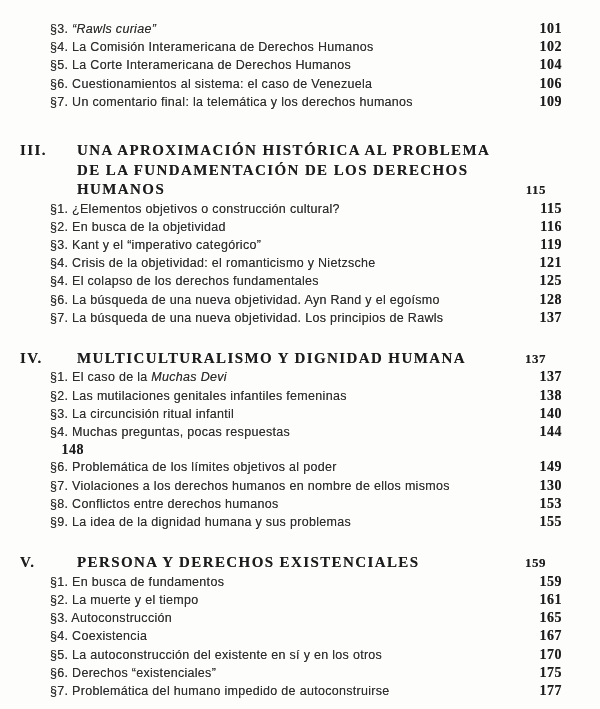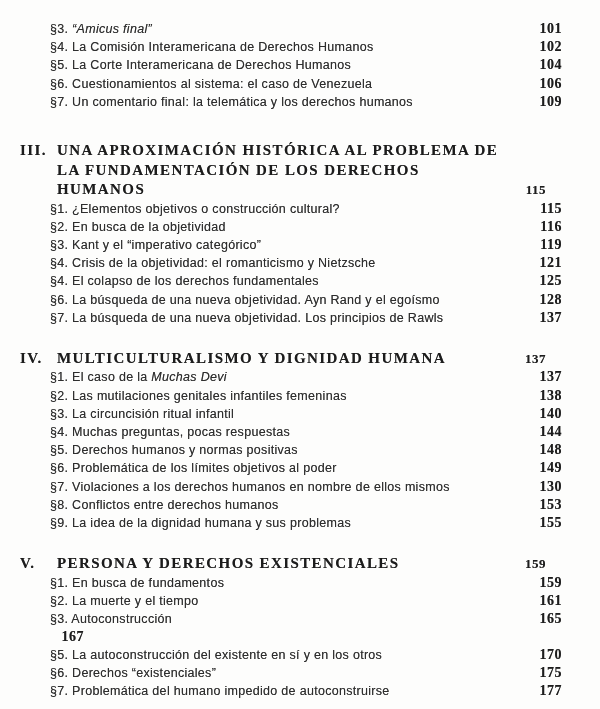"“Amicus final”" i.em { text: Amicus final -> Rawls curiae }
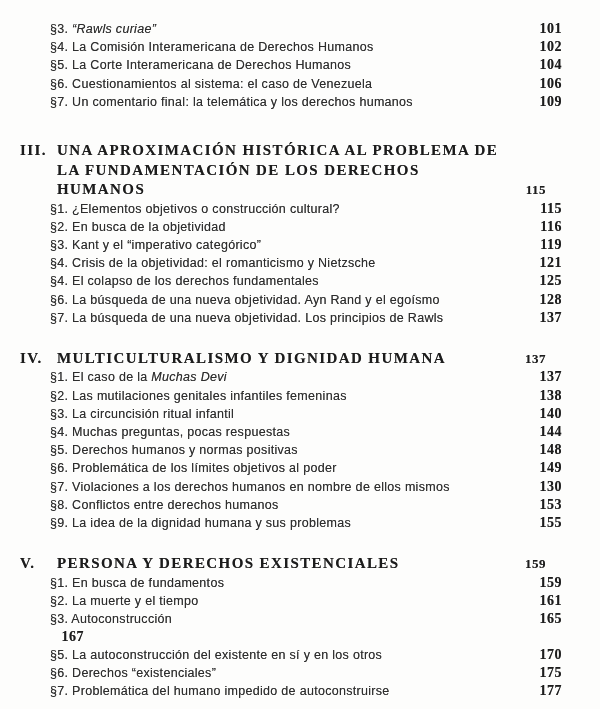"UNA APROXIMACIÓN HISTÓRICA AL PROBLEMA" .row.heading .title { margin-left: none -> 20px }
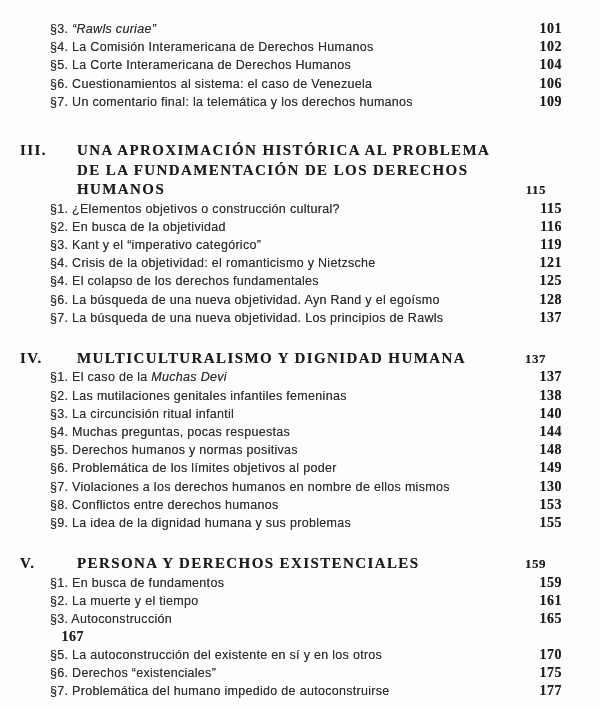"§5. Derechos humanos y normas" span.label { html: <span><span>§5. Derechos humanos y normas positivas</span><i></i><span></span></span> -> none }
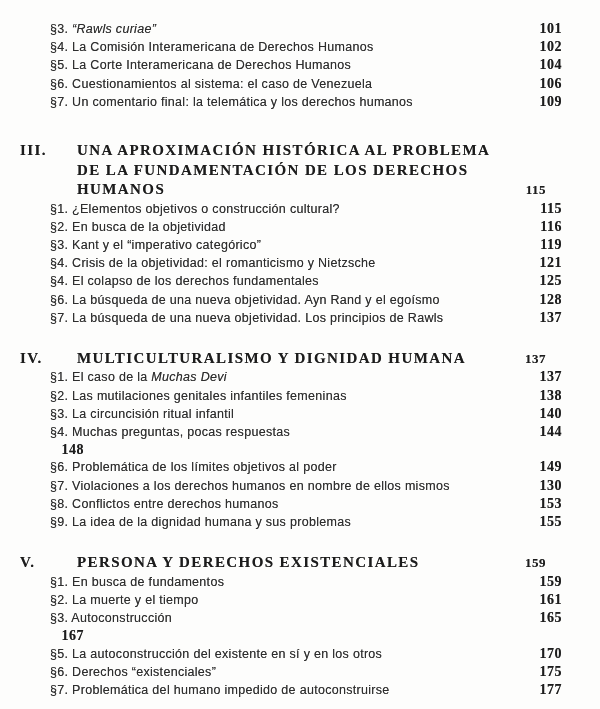"§4. Coexistencia" span.label { html: none -> <span><span>§4. Coexistencia</span><i></i><span></span></span> }
